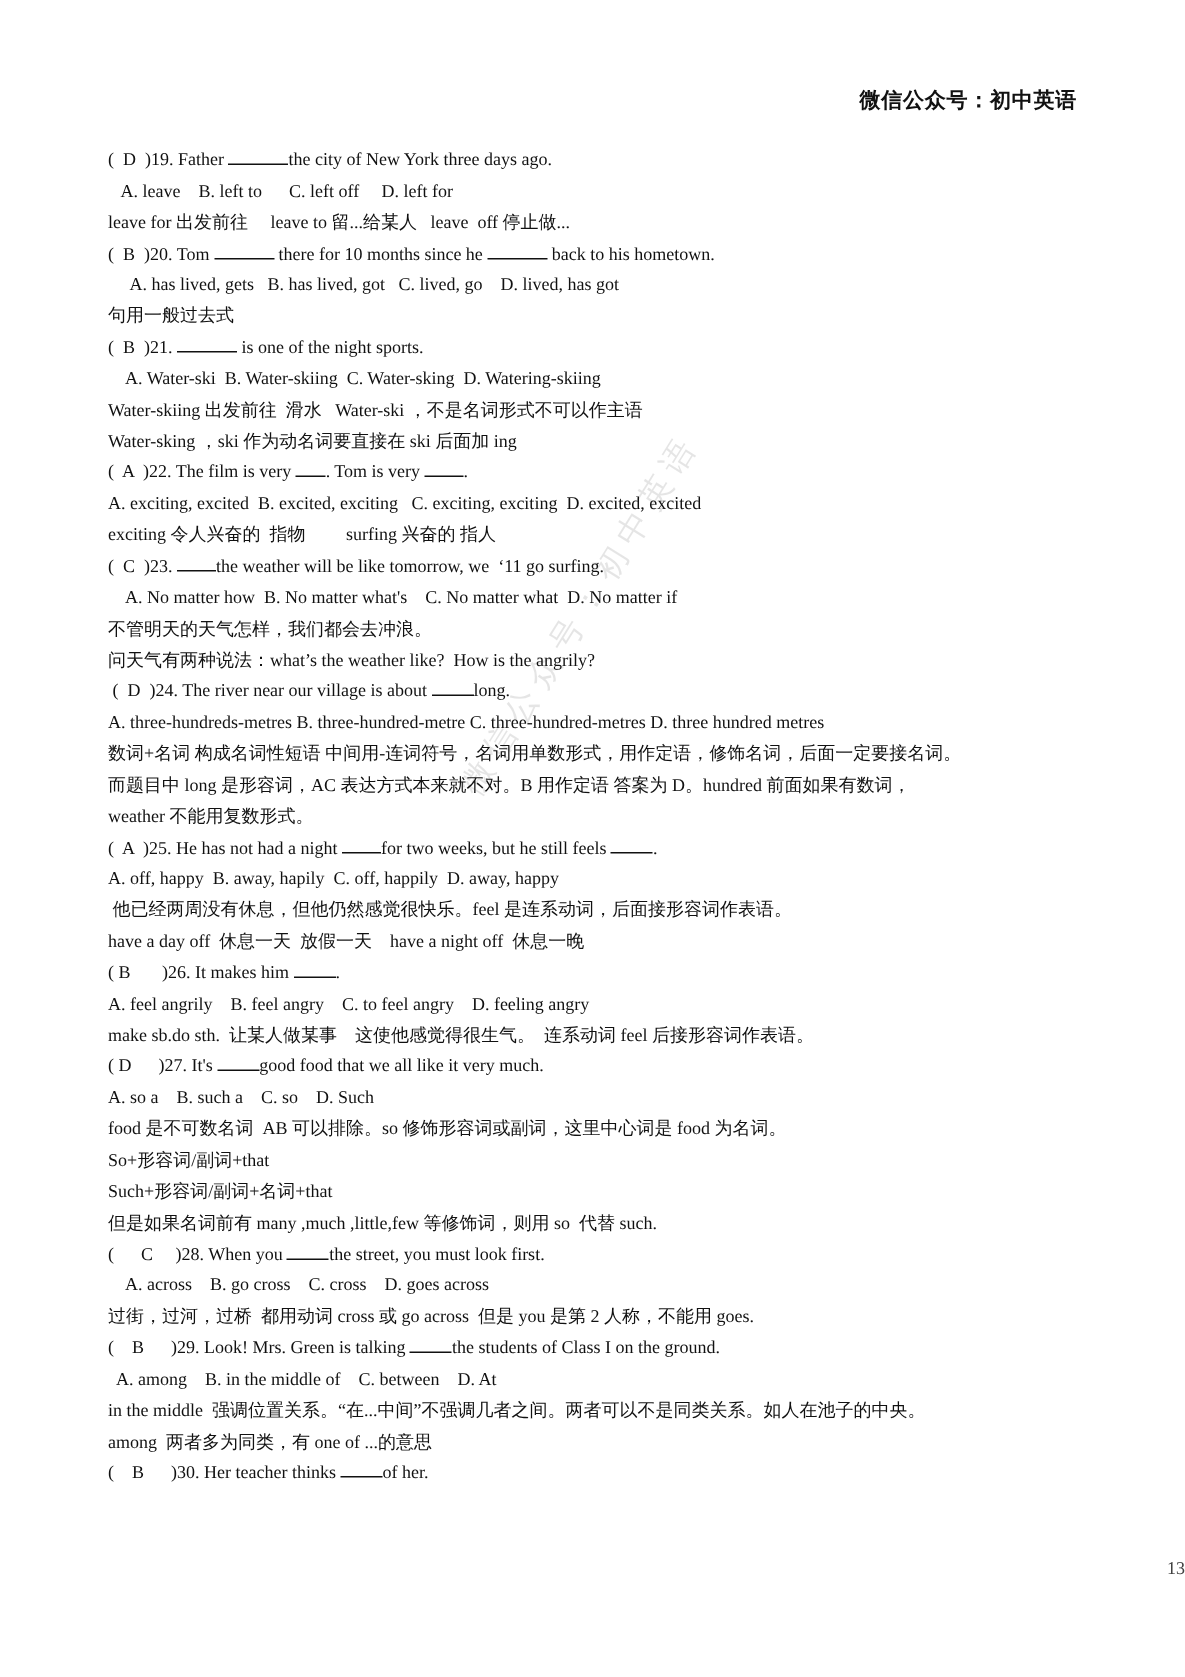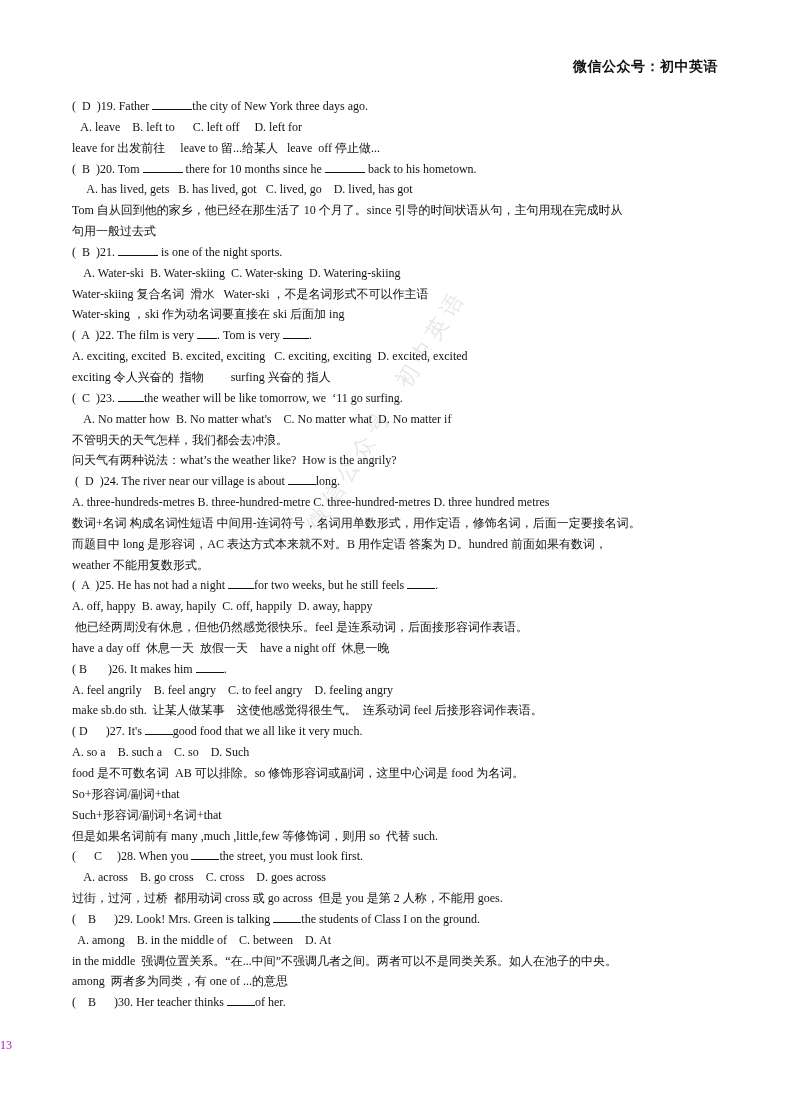"Tom 自从回到他的家乡，他已经在那生活了 10 个月了。since" div.line { html: <div><span>Tom 自从回到他的家乡，他已经在那生活了 10 个月了。since 引导的时间状语从句，主句用现在完成时从</span></div> -> none }
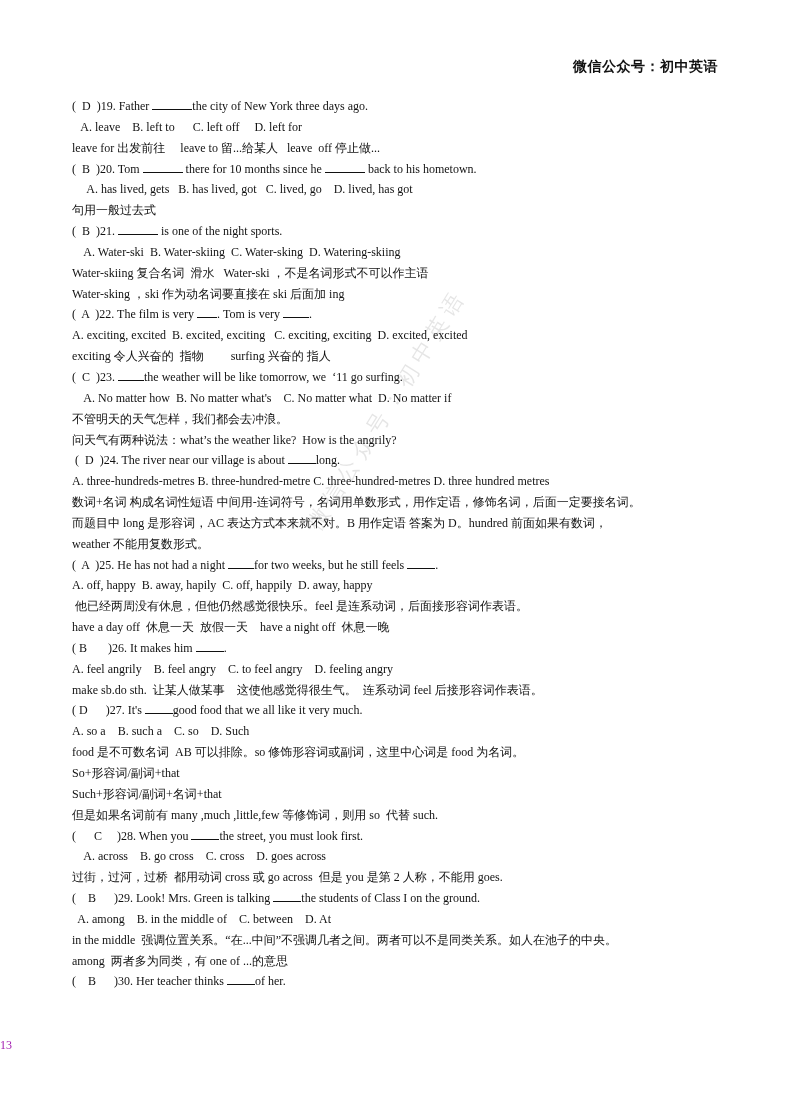"Water-skiing 复合名词 滑水 Water-ski" span { text: 复合名词 -> 出发前往 }
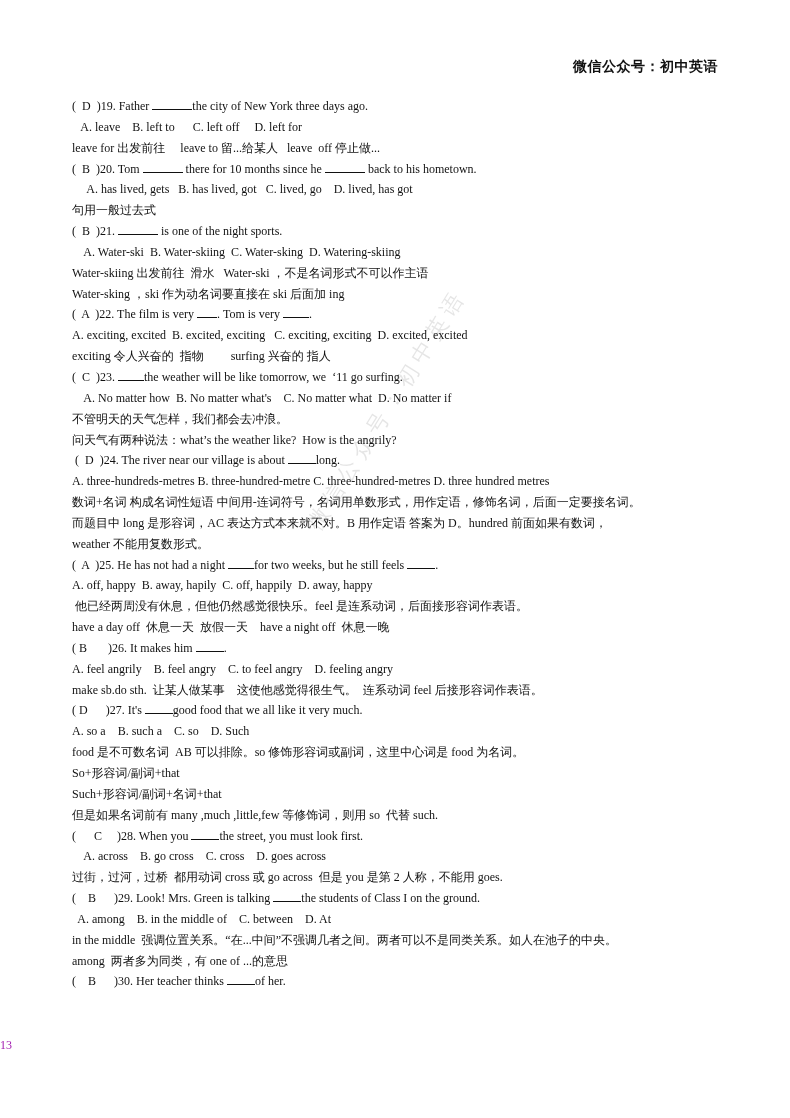"13" .page-number { color: #a21caf -> #404040; text-align: left -> right }
